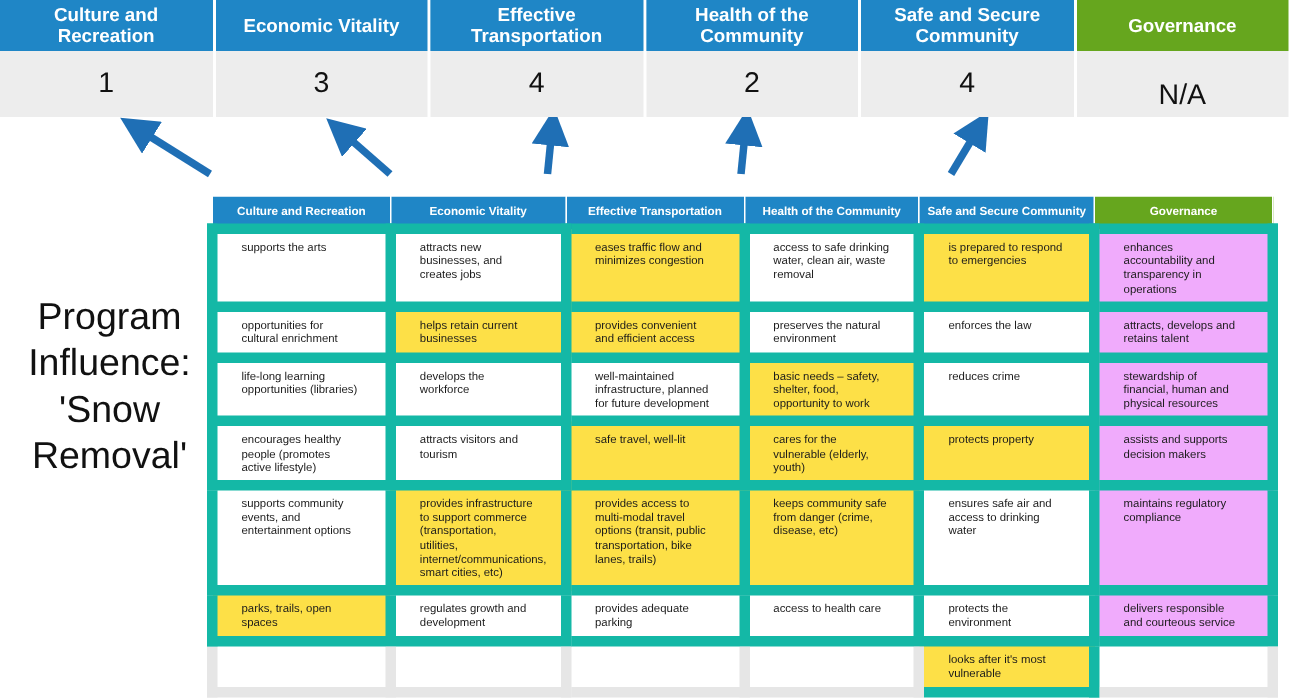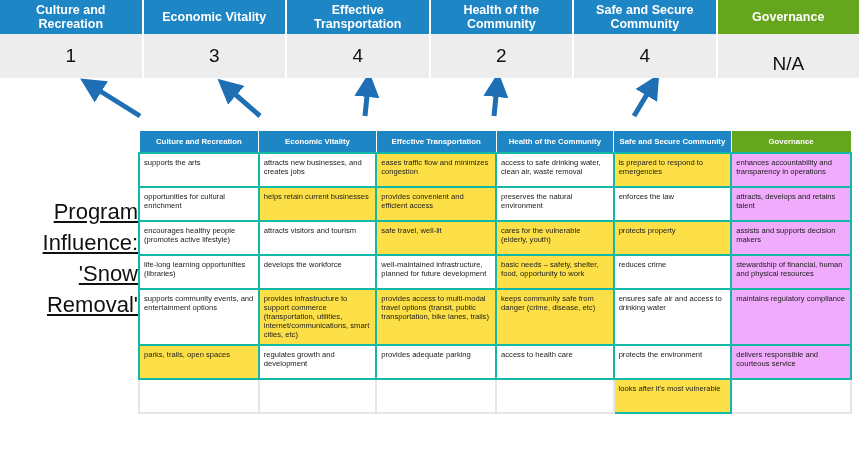"supports the arts" #matrix td { border: 2px solid #14b8a6 -> 7px solid #14b8a6; padding: 4px 4px -> 4px 16px }
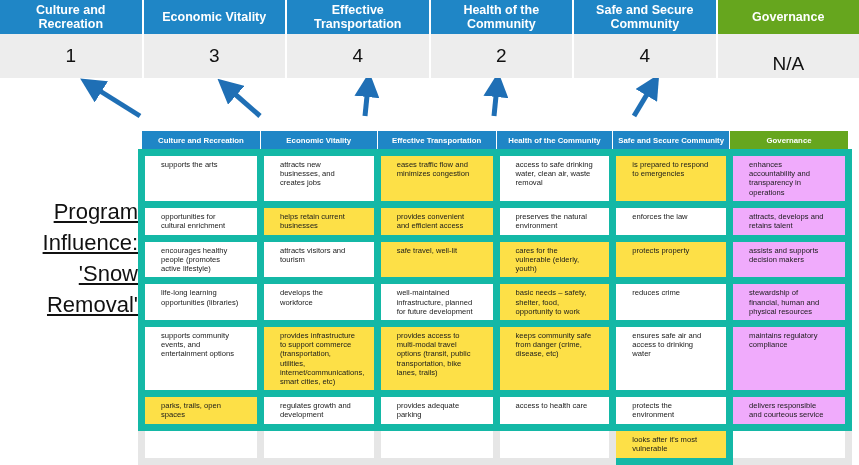"Program Influence: 'Snow Removal'" #caption { font-size: 22px -> 25px; text-align: right -> center; text-decoration: underline -> none }
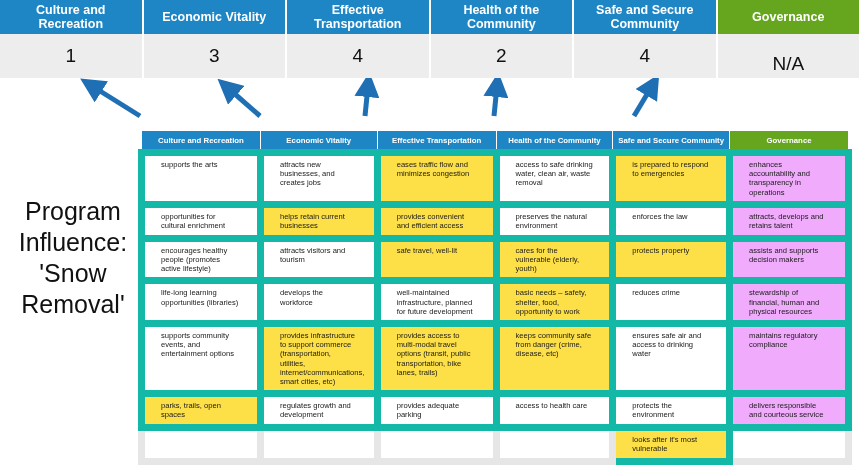"encourages healthy people (promotes" tr { order: before "life-long learning opportunities" -> after "life-long learning opportunities" }
